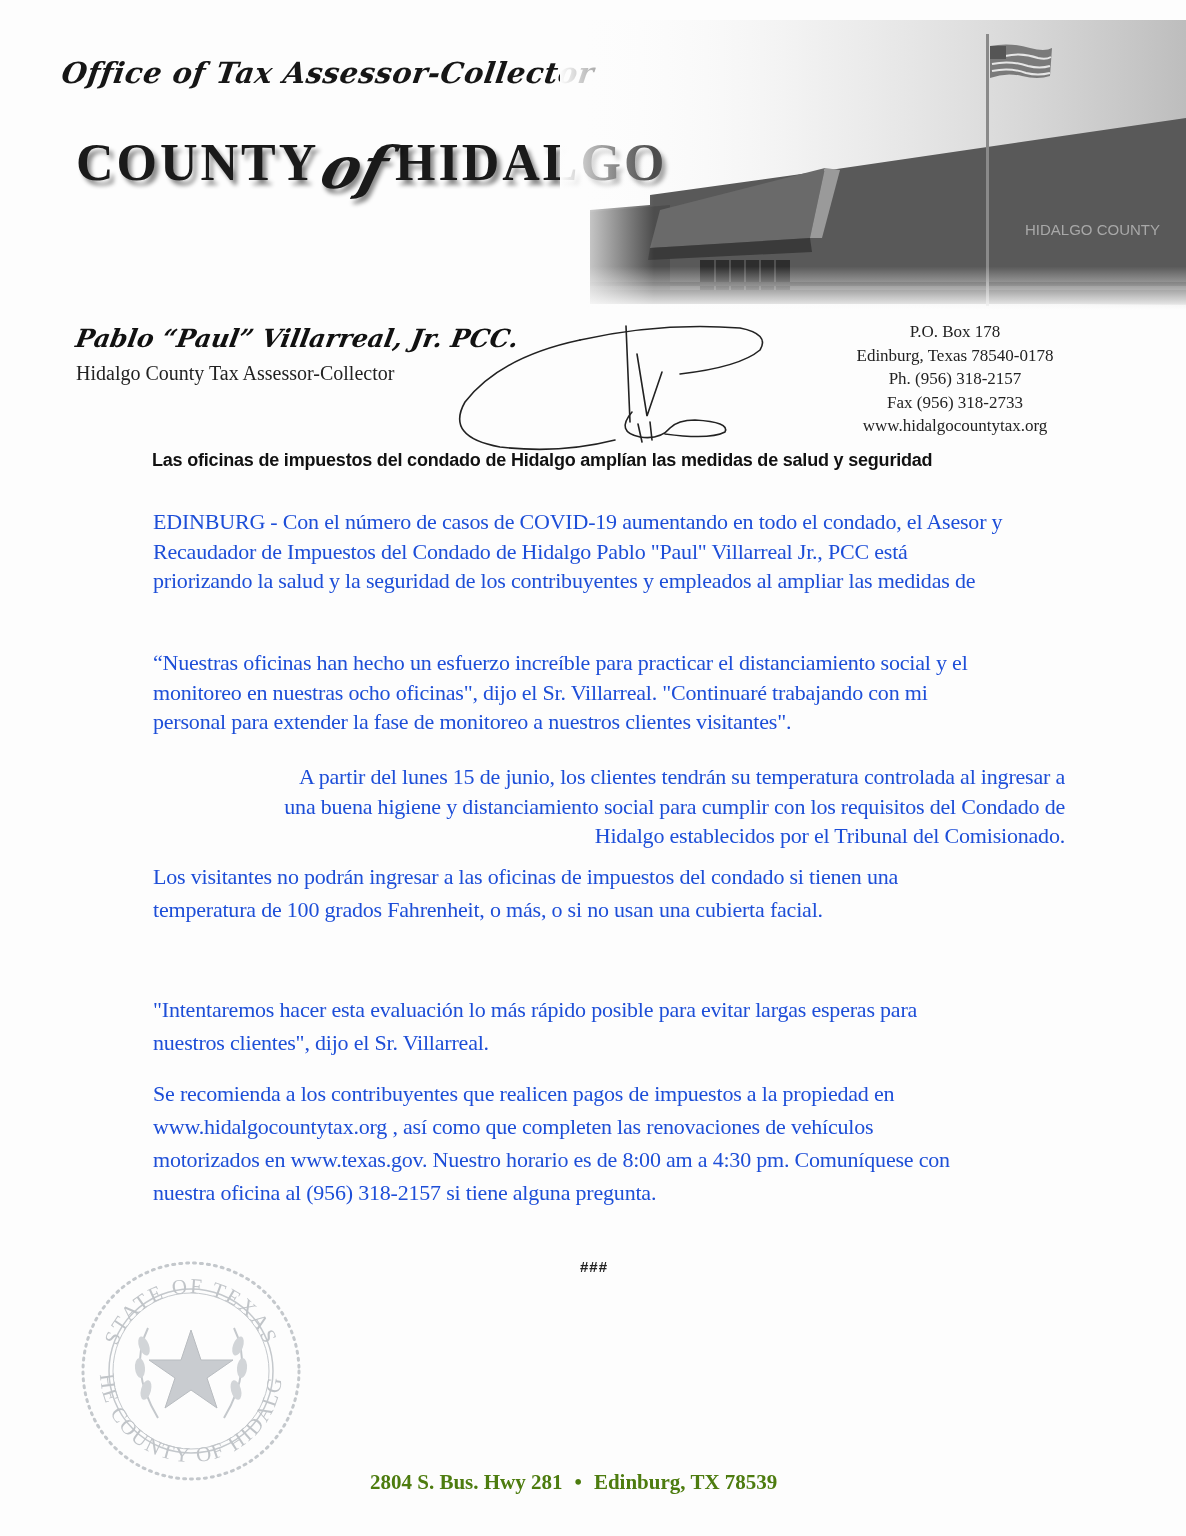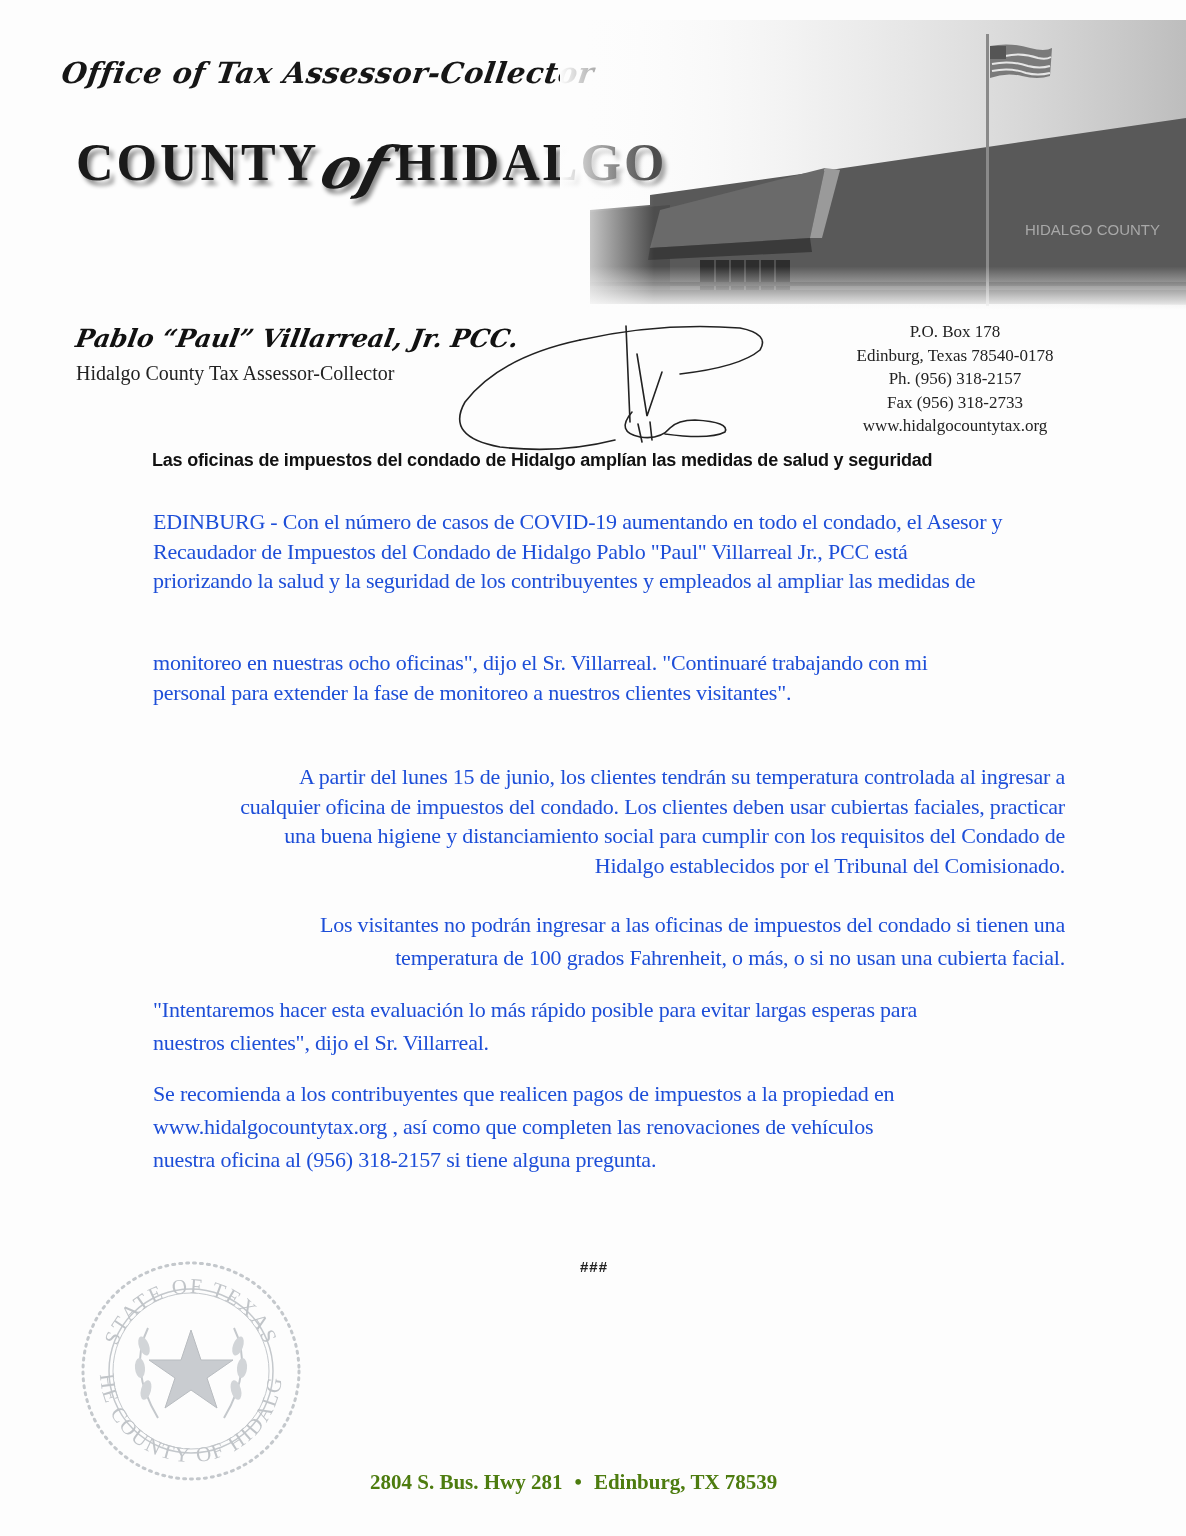"“Nuestras oficinas han hecho un" div.ln { html: none -> <div>“Nuestras oficinas han hecho un esfuerzo increíble para practicar el distanciamiento social y el</div> }
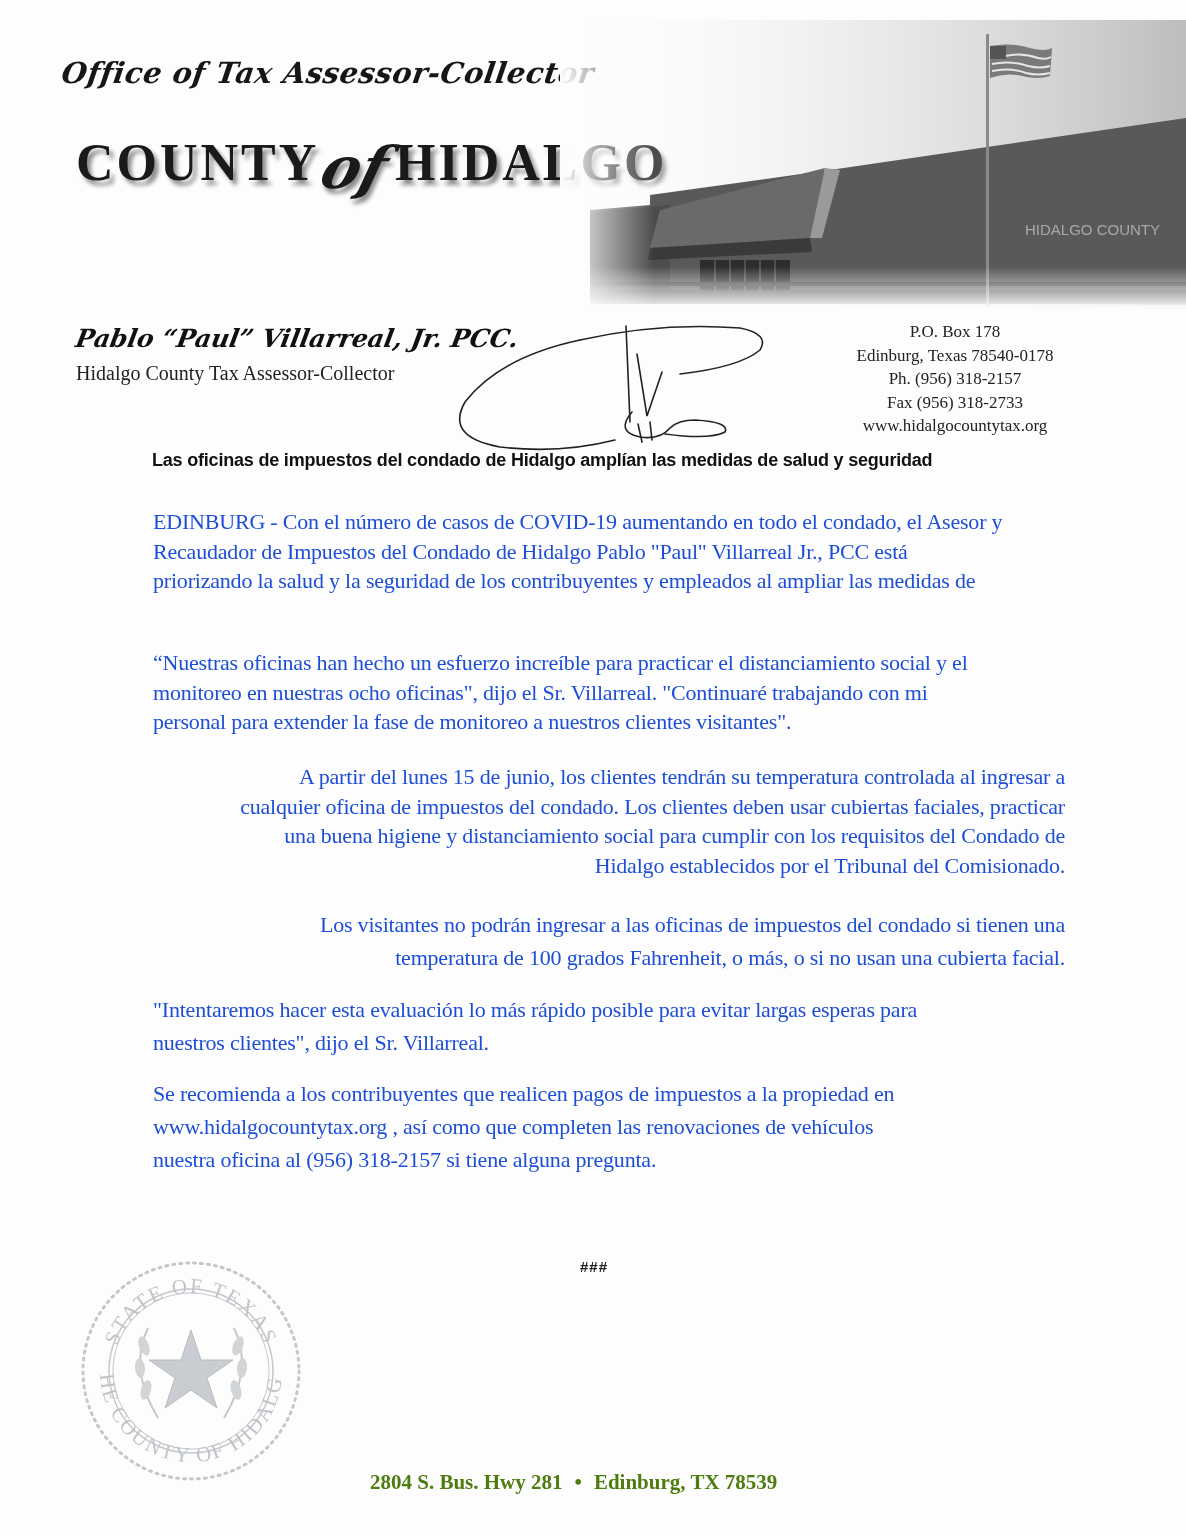"cualquier oficina de impuestos del" div.ln { html: <div>cualquier oficina de impuestos del condado. Los clientes deben usar cubiertas faciales, practicar</div> -> none }
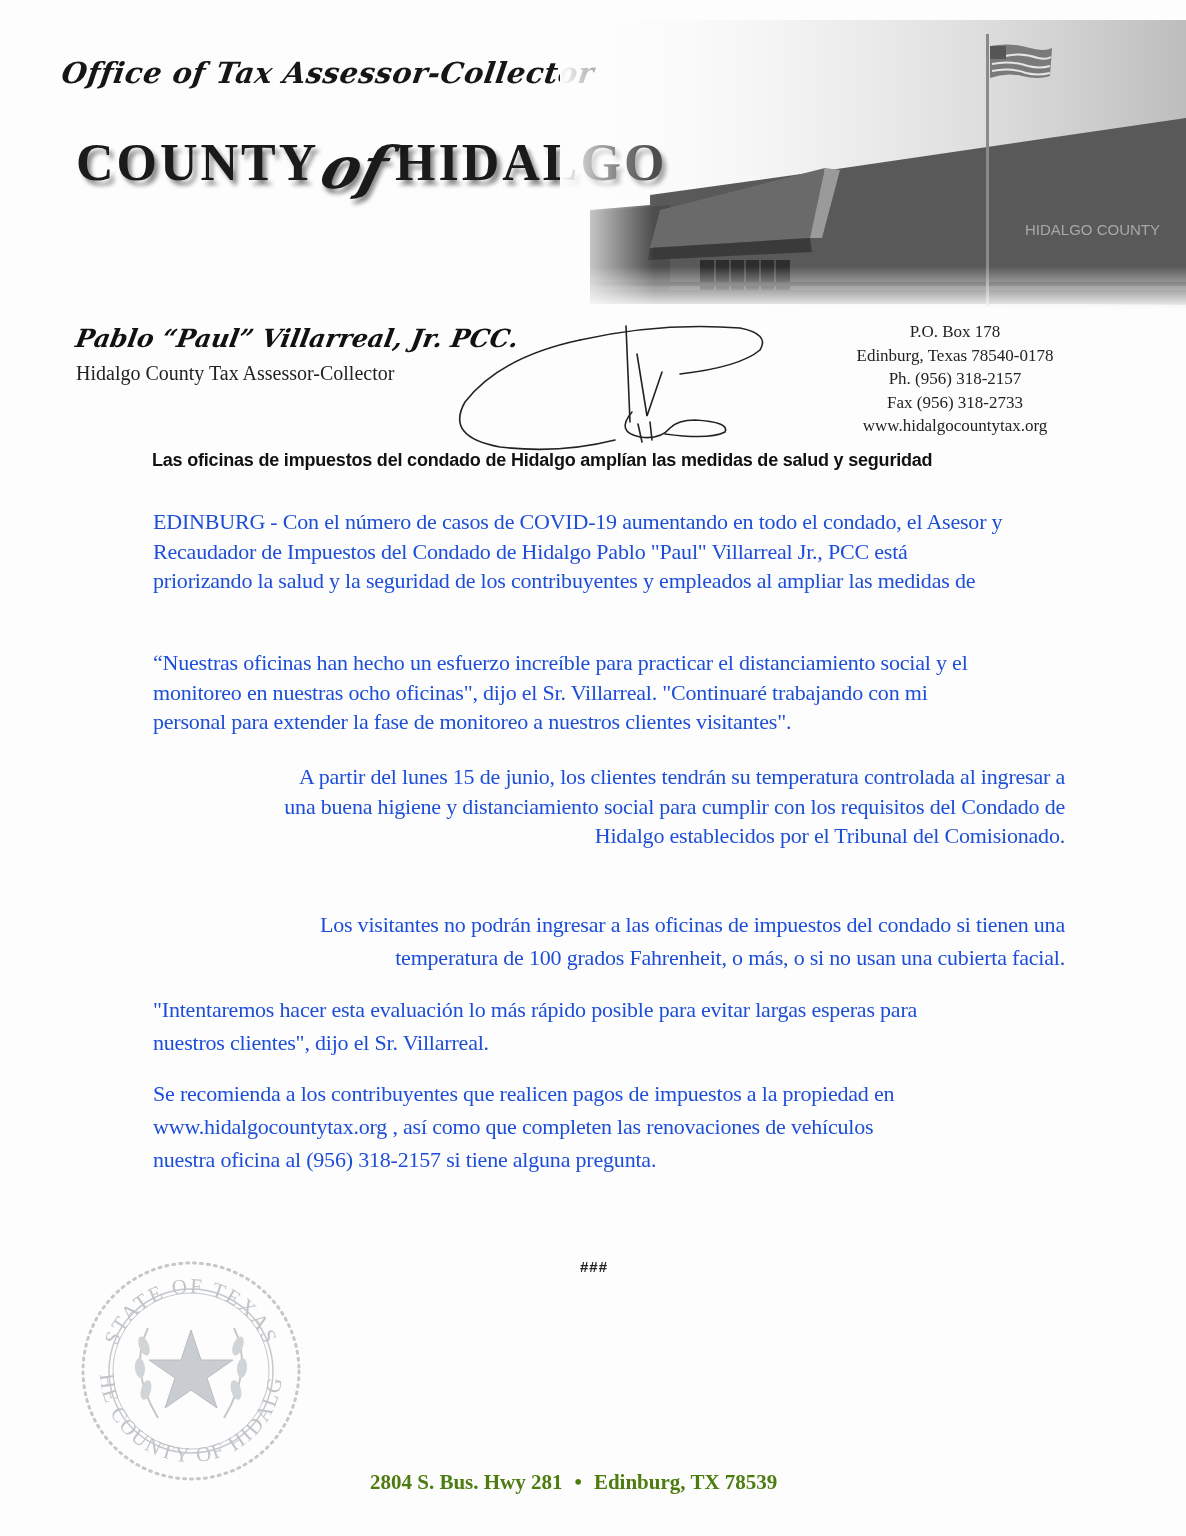"Los visitantes no podrán ingresar" .p4 { text-align: right -> none; top: 908px -> 860px }
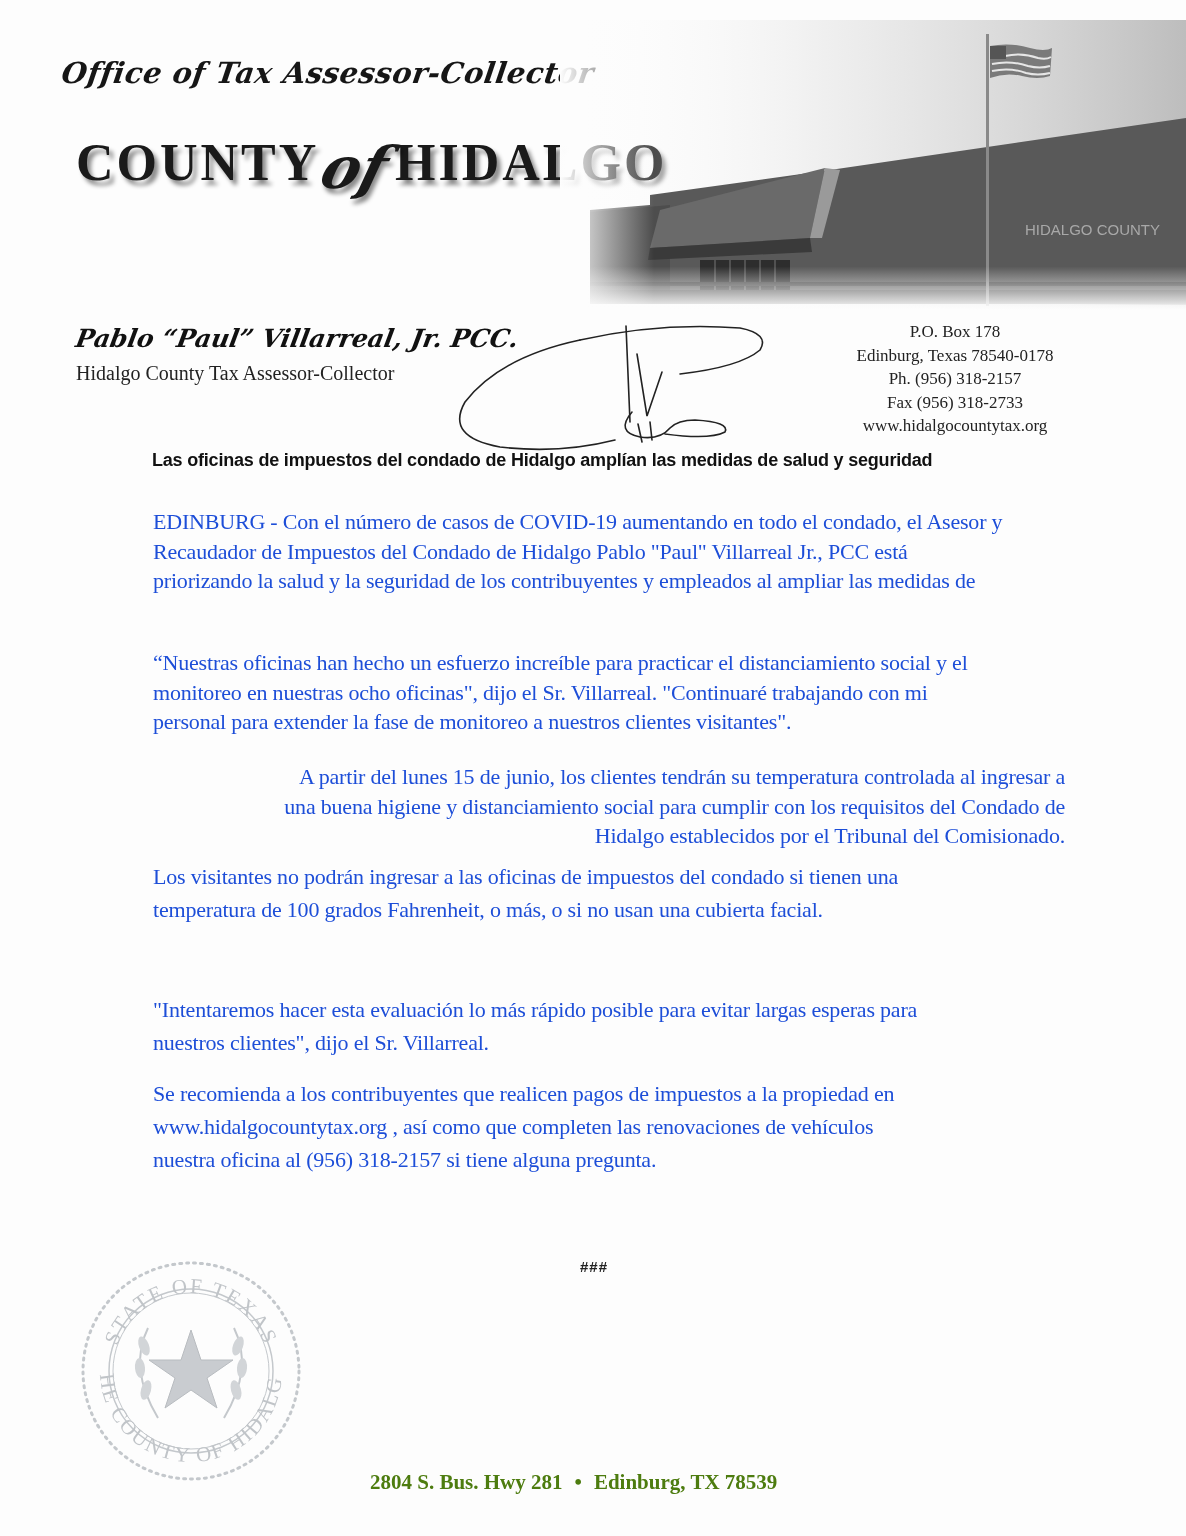"motorizados en www.texas.gov. Nuestro" div.ln { html: none -> <div>motorizados en www.texas.gov. Nuestro horario es de 8:00 am a 4:30 pm. Comuníquese con</div> }
